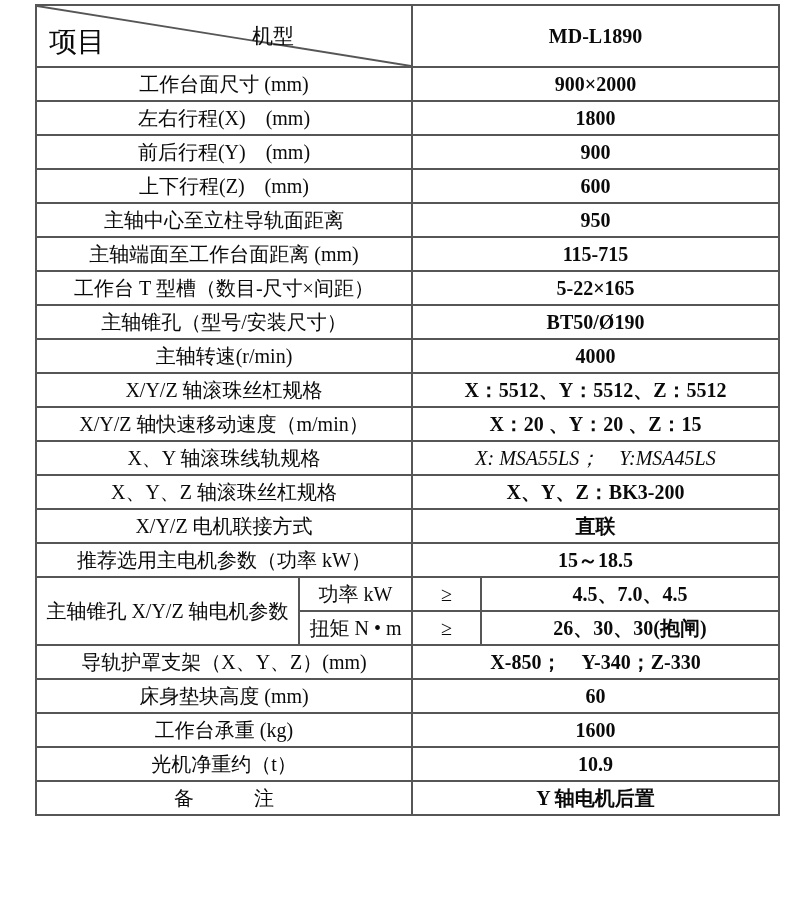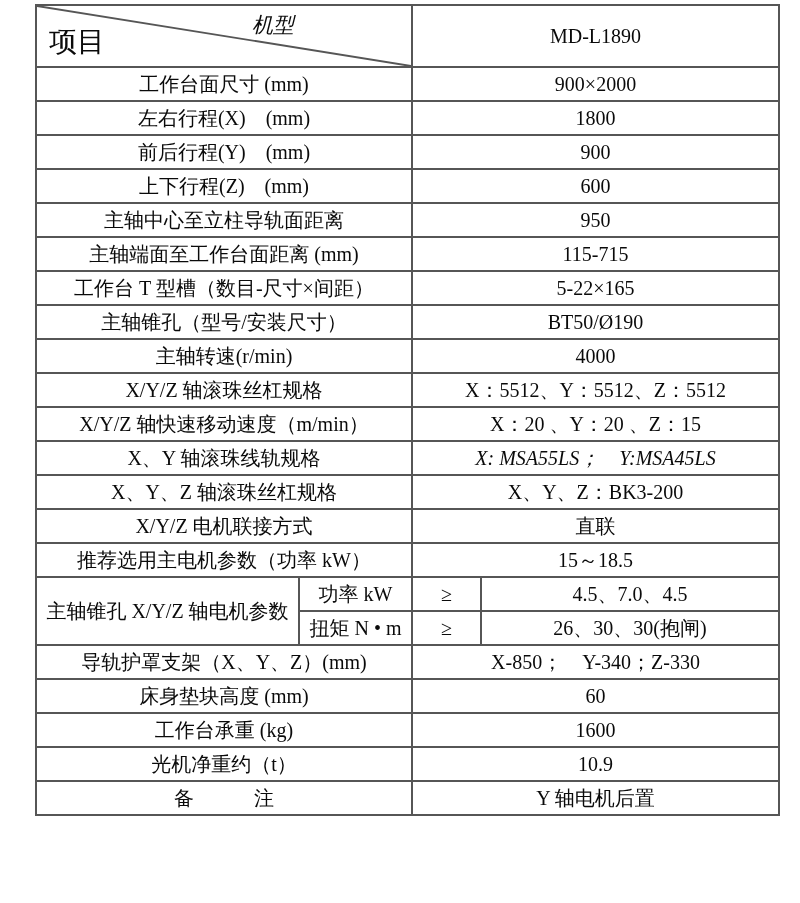"机型" .diag-label-top { font-style: italic -> none; top: 5px -> 16px }
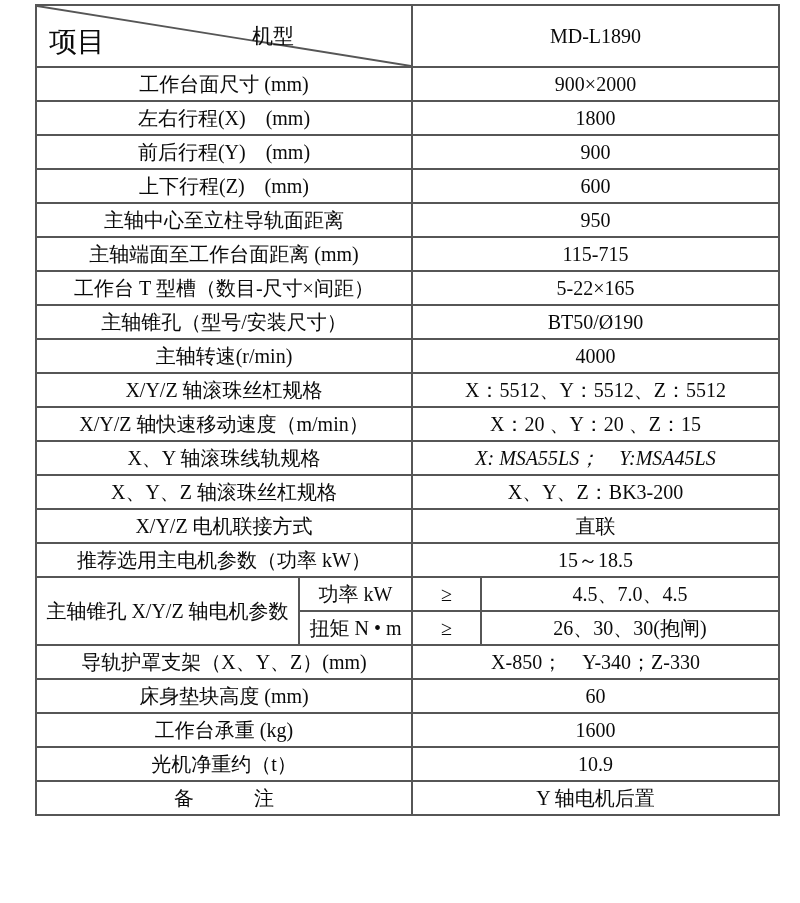"MD-L1890" td.model-cell { font-weight: normal -> bold }
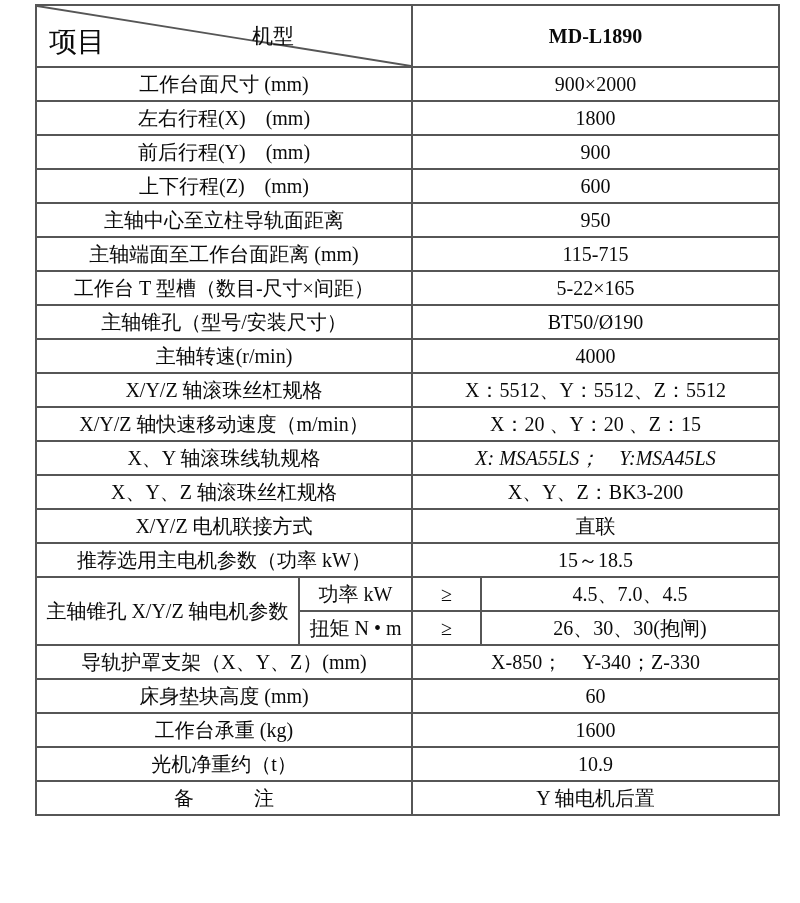"900×2000" td.value-cell { font-weight: normal -> bold }
